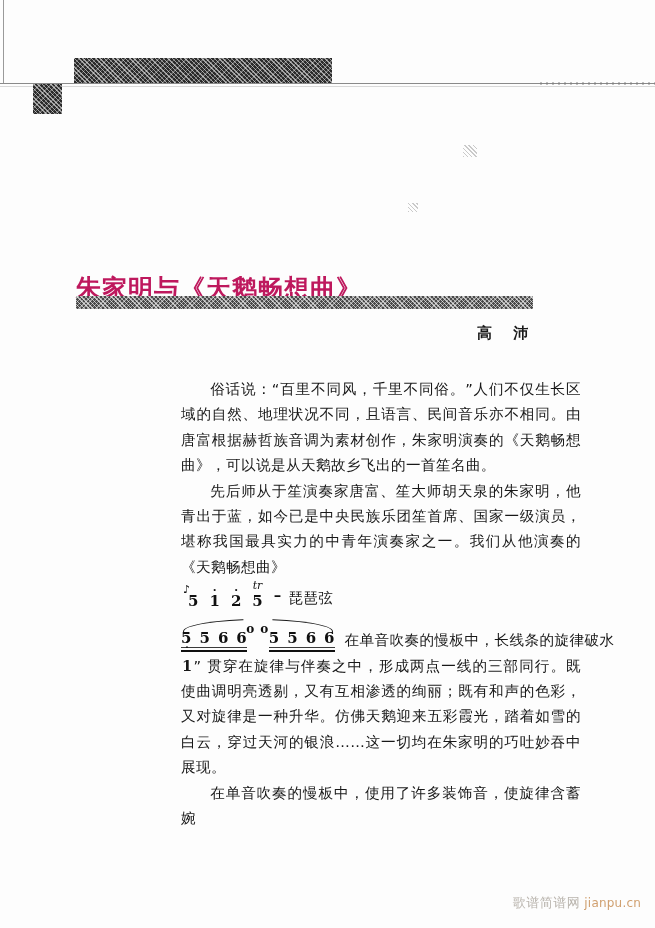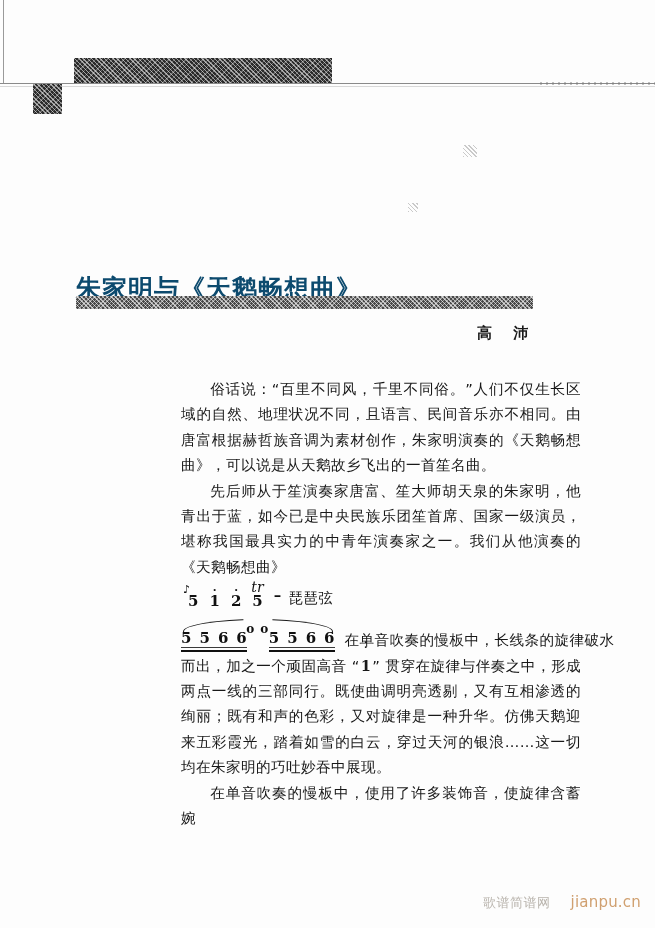"朱家明与《天鹅畅想曲》" .title { color: #0c4a6e -> #be185d }
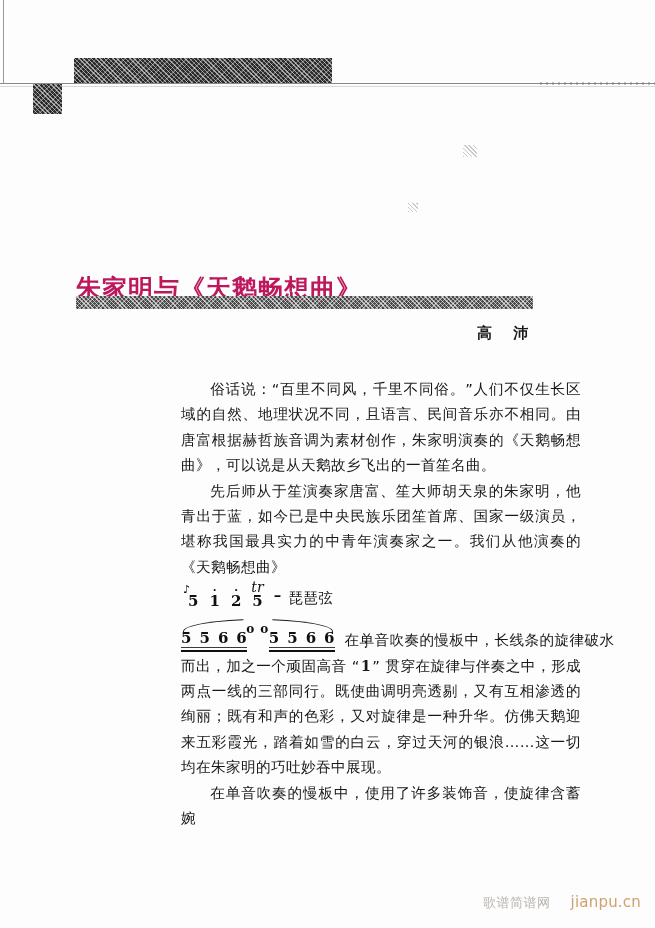"tr" .jp-note .orn-tr { font-size: 14px -> 11px }
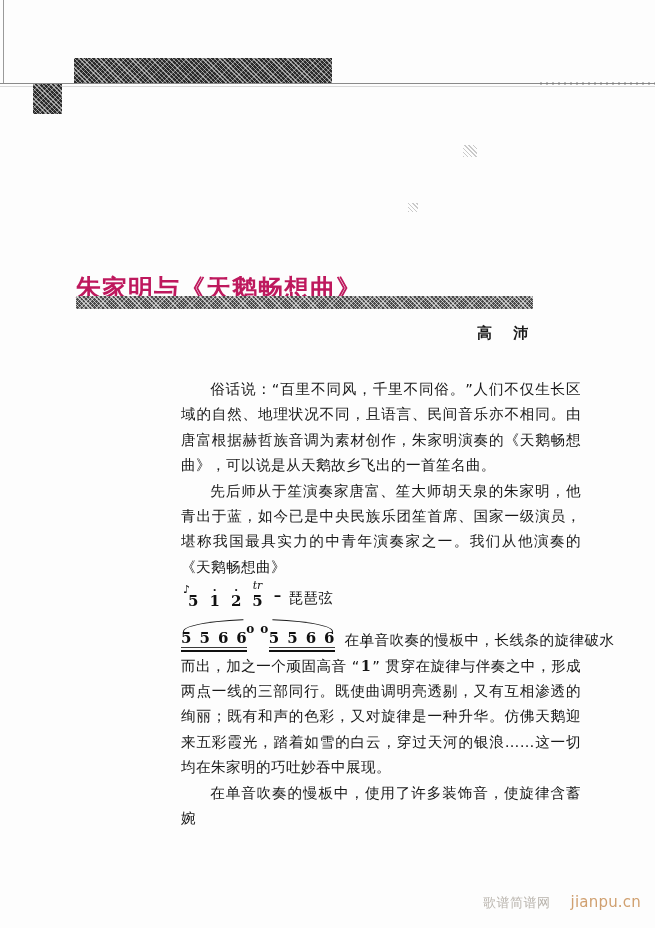"而出，加之一个顽固高音 “" span { html: <span>而出，加之一个顽固高音 “</span> -> none }
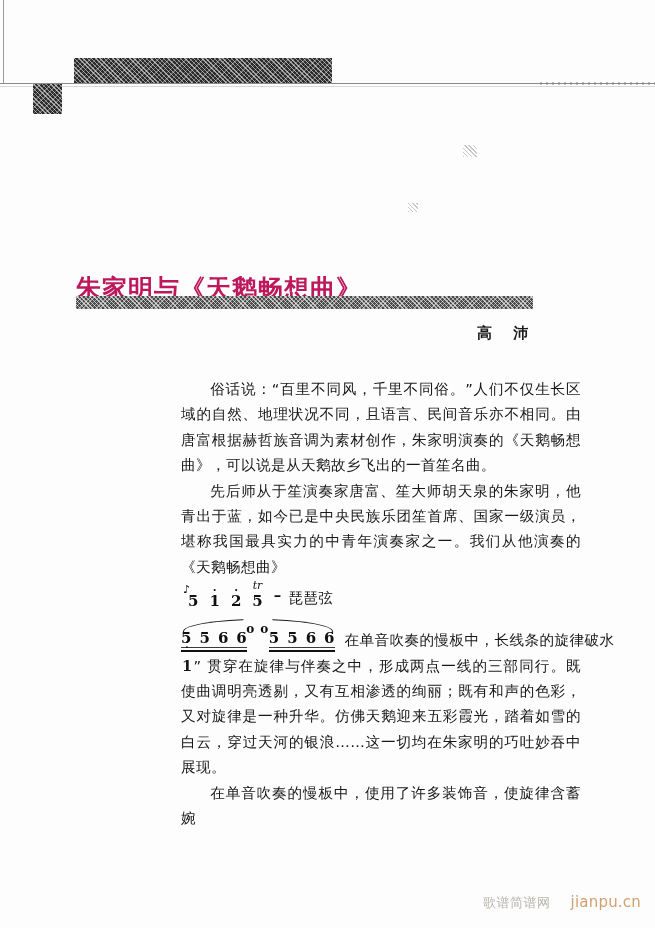"歌谱简谱网" .watermark { gap: 20px -> 4px }
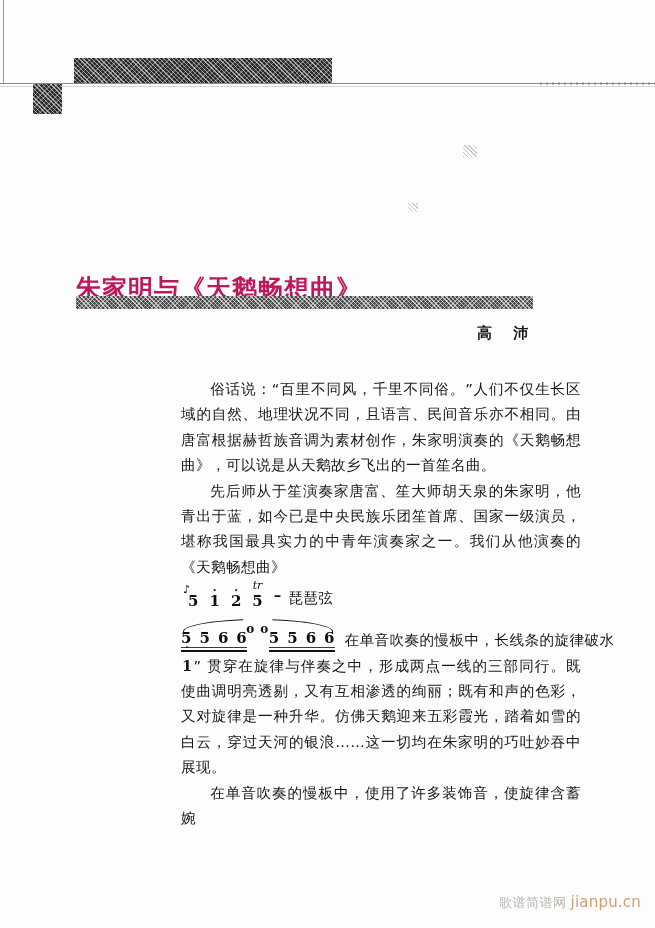"jianpu.cn" .watermark .wm-url { font-size: 15px -> 12px }
